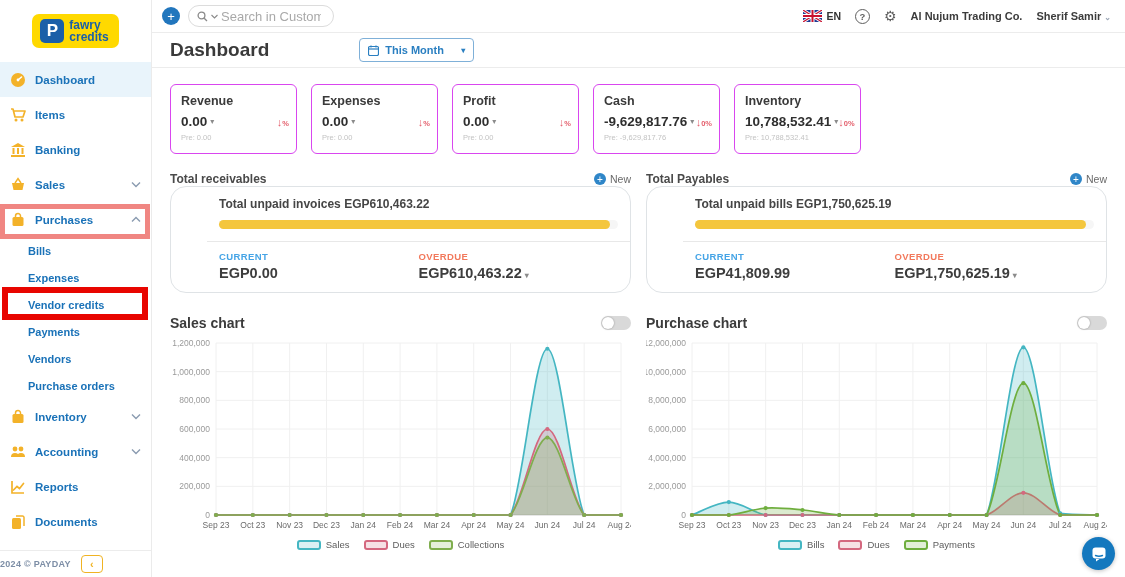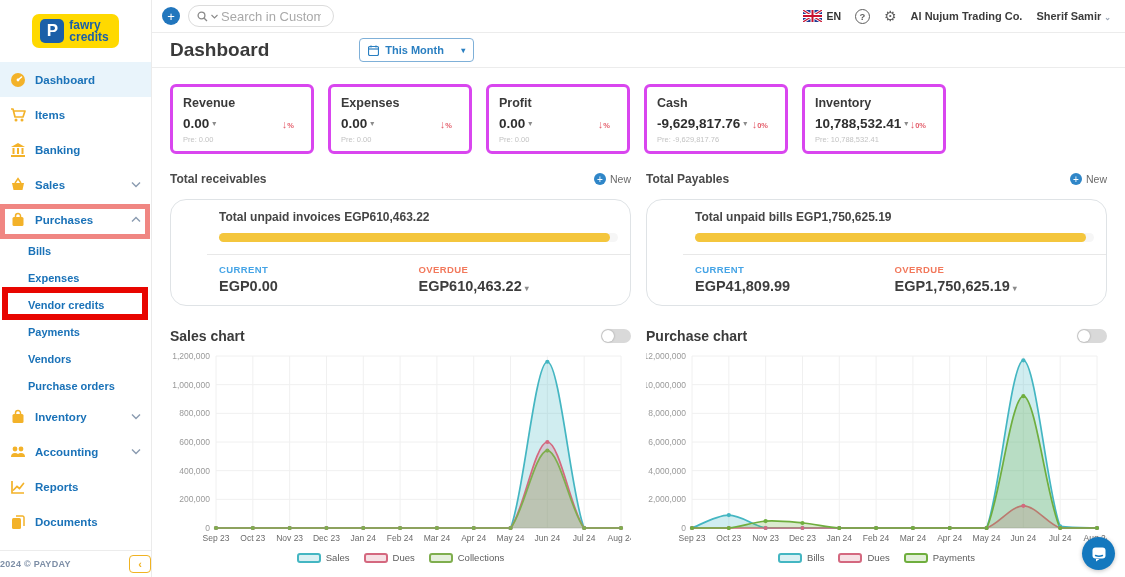"Revenue" .kpi-card { border: 3px solid #d946ef -> 1px solid #d946ef; padding: 9px 17px 6px 10px -> 9px 7px 6px 10px; width: 144px -> 127px }
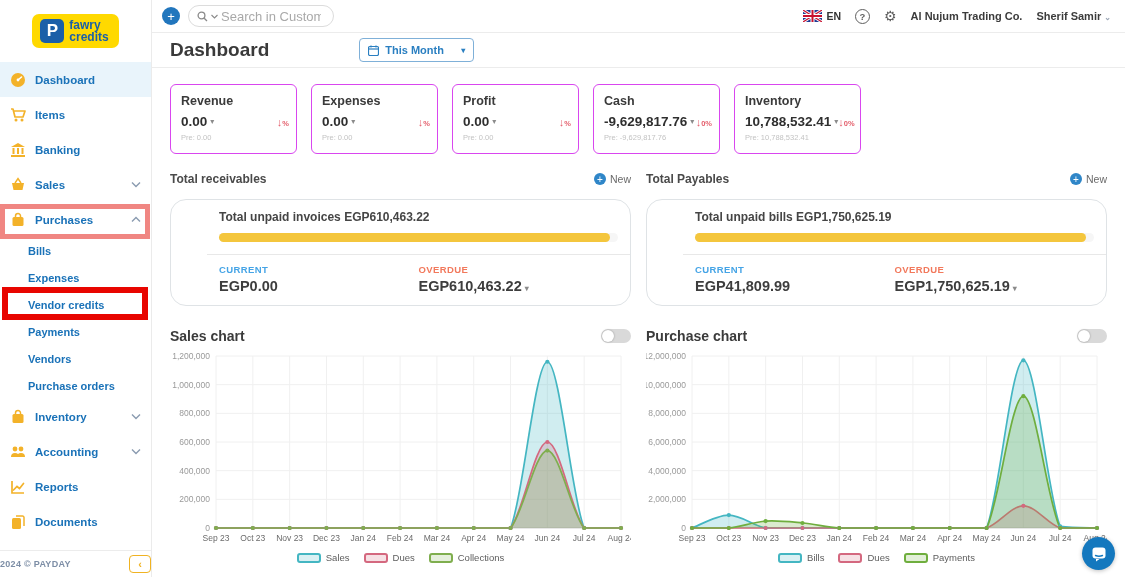"Total receivables" .sec-head { margin-bottom: 13px -> 0 }
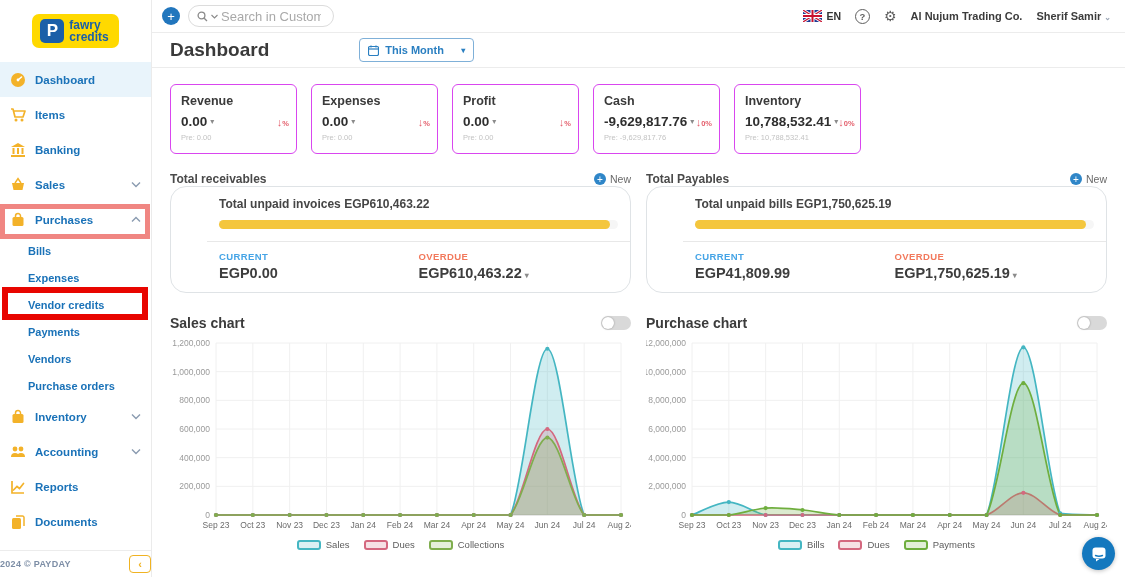"2024 © PAYDAY" .side-footer { justify-content: space-between -> flex-start }
